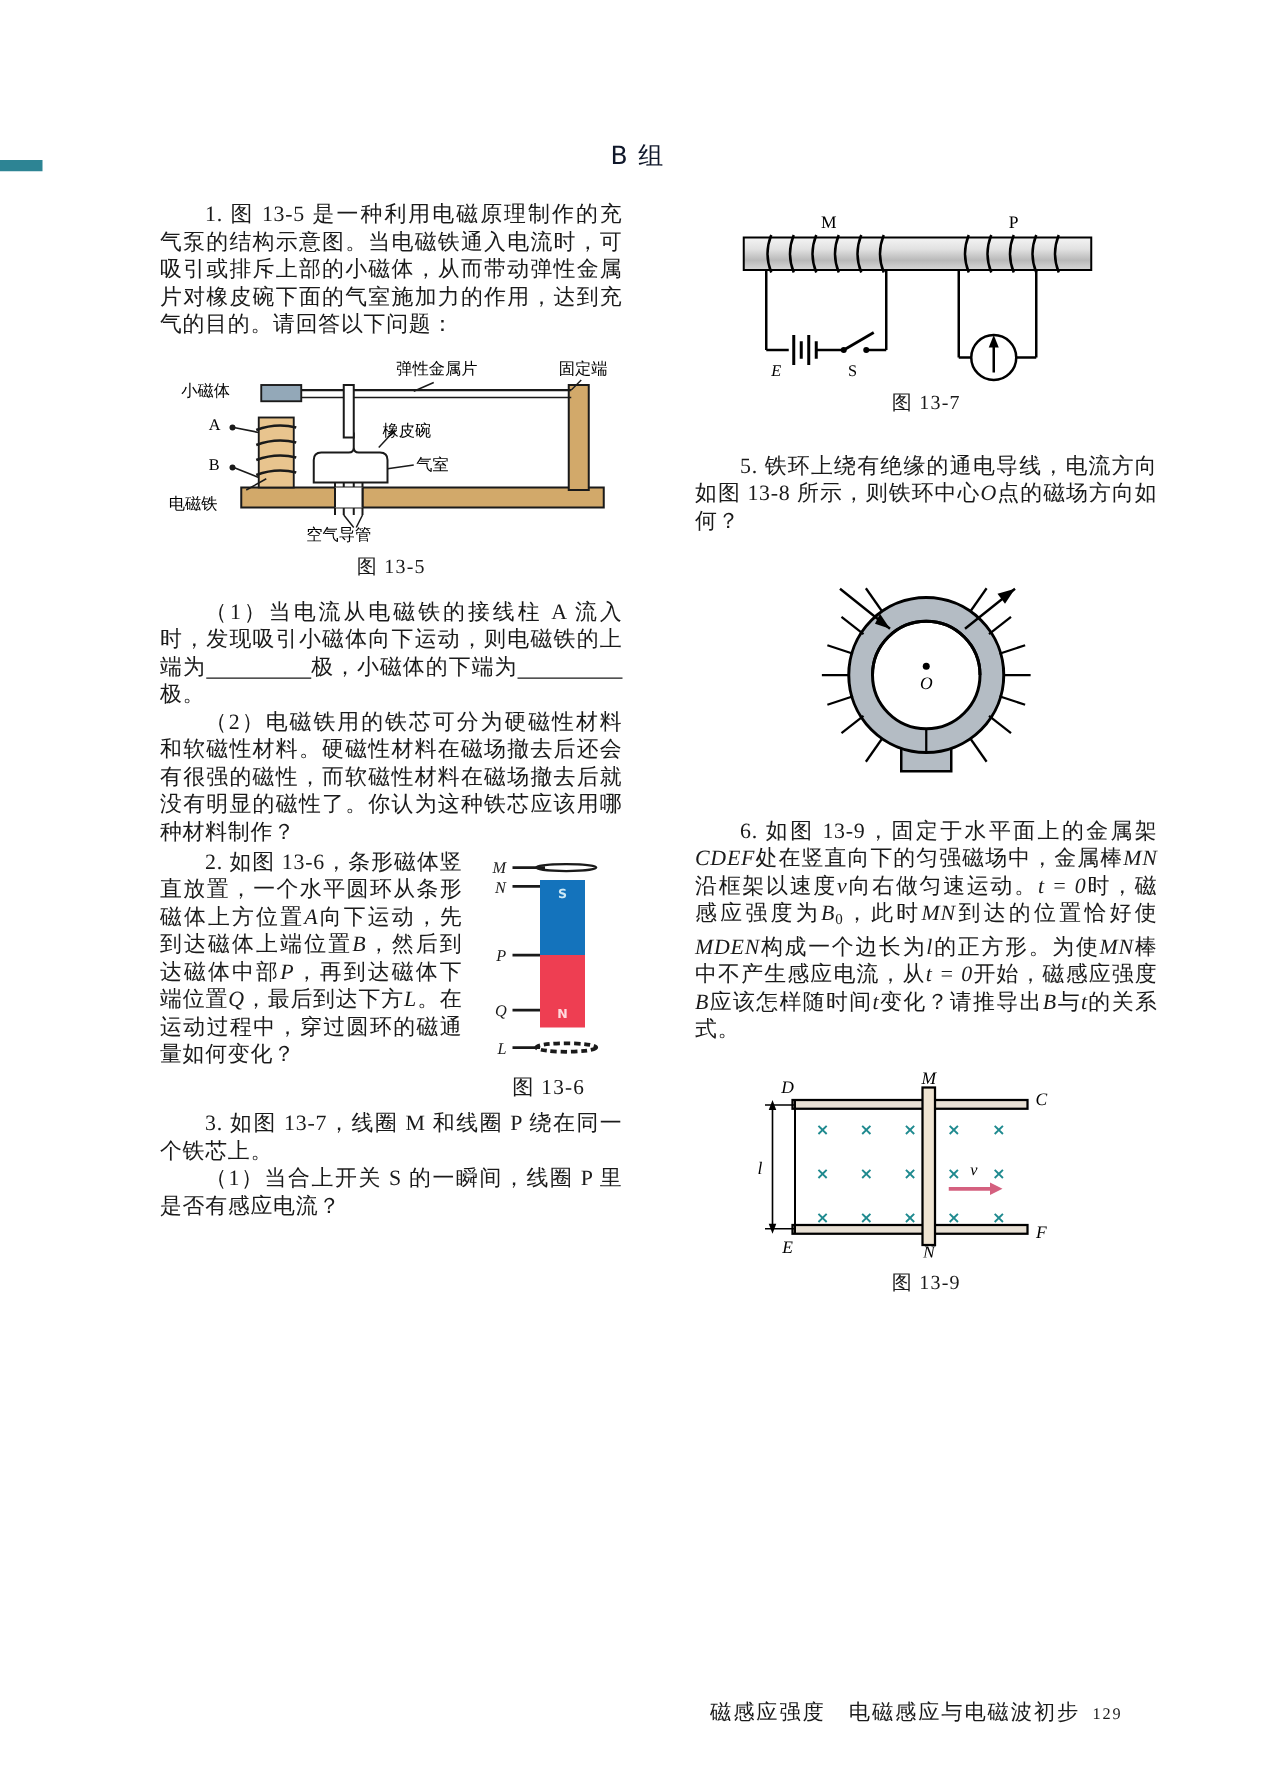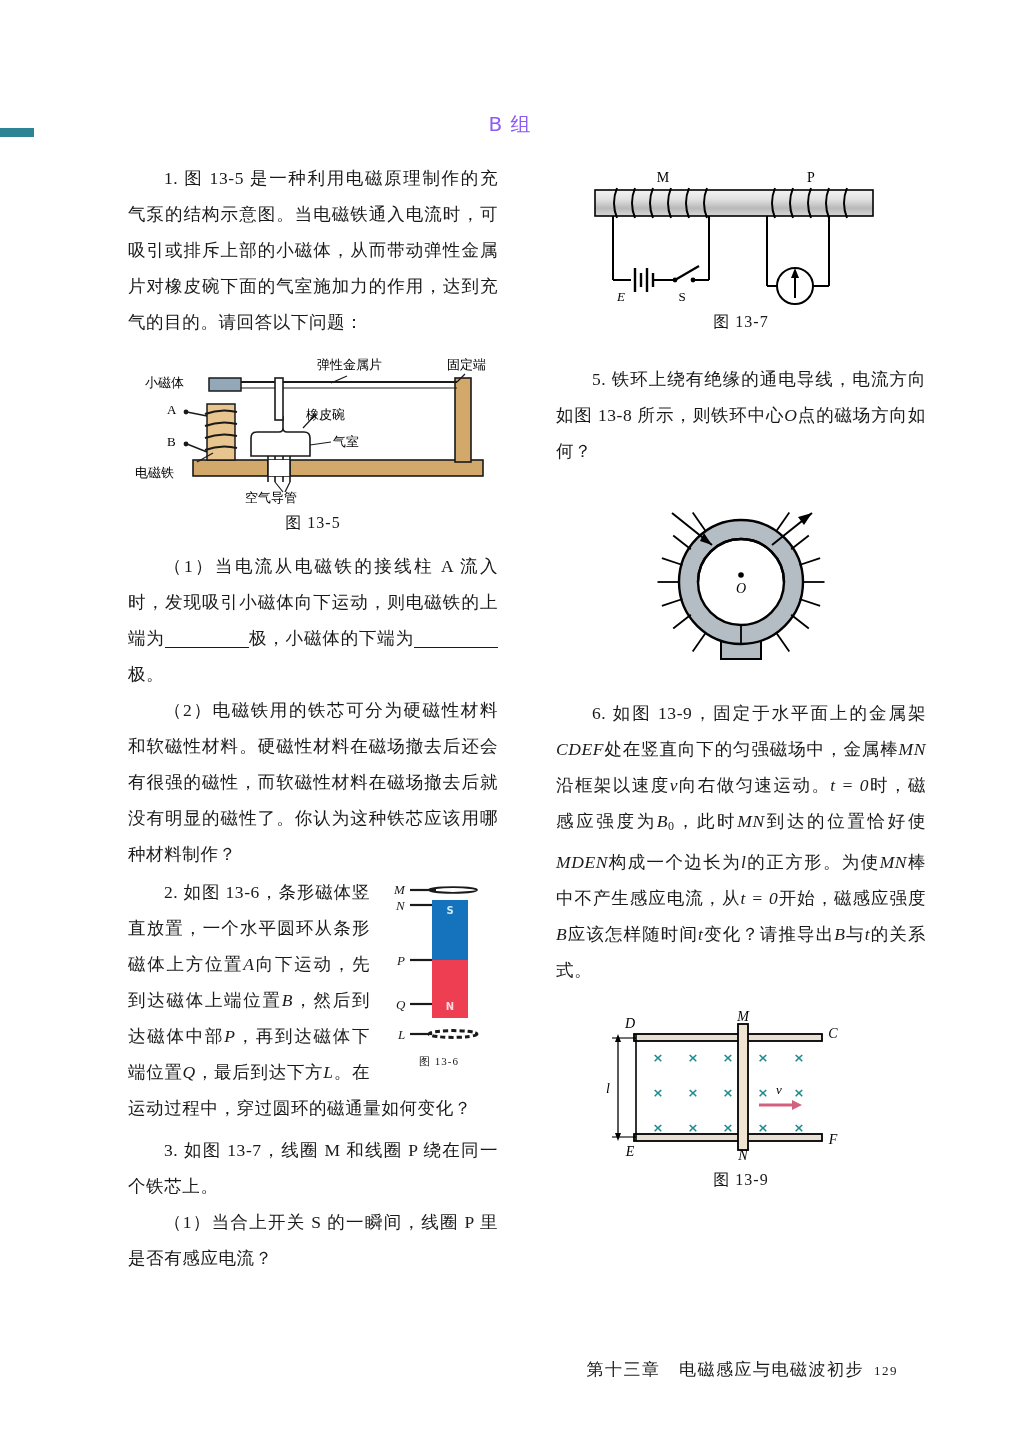"B 组" .group-heading { color: #8b5cf6 -> #0f172a }
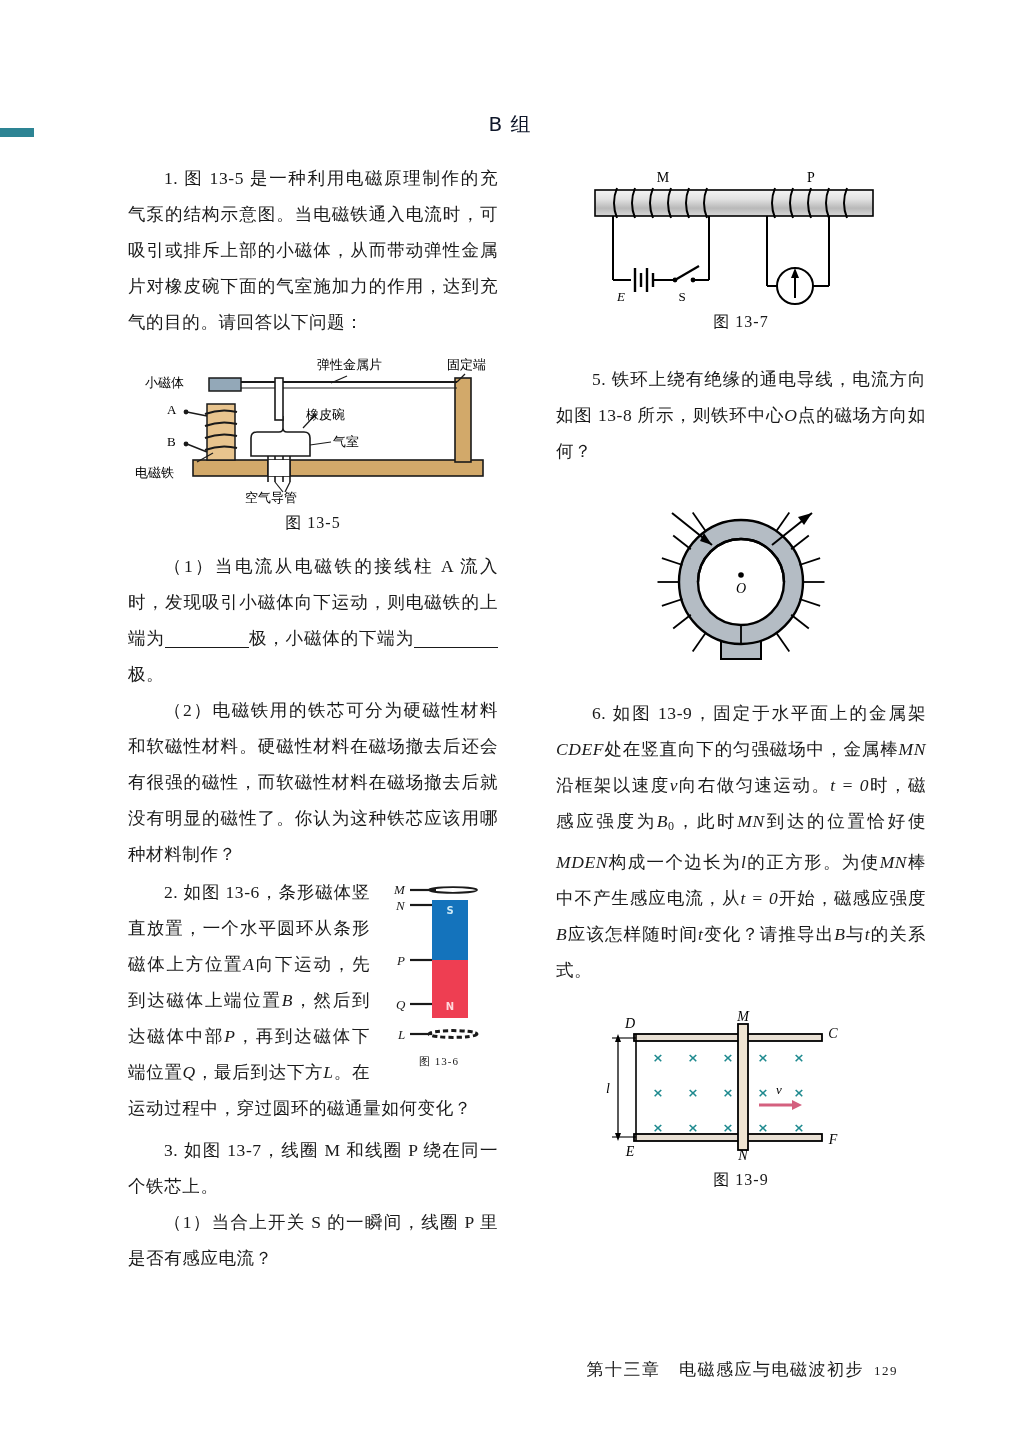"1. 图 13-5" .para { line-height: 36px -> 22px }
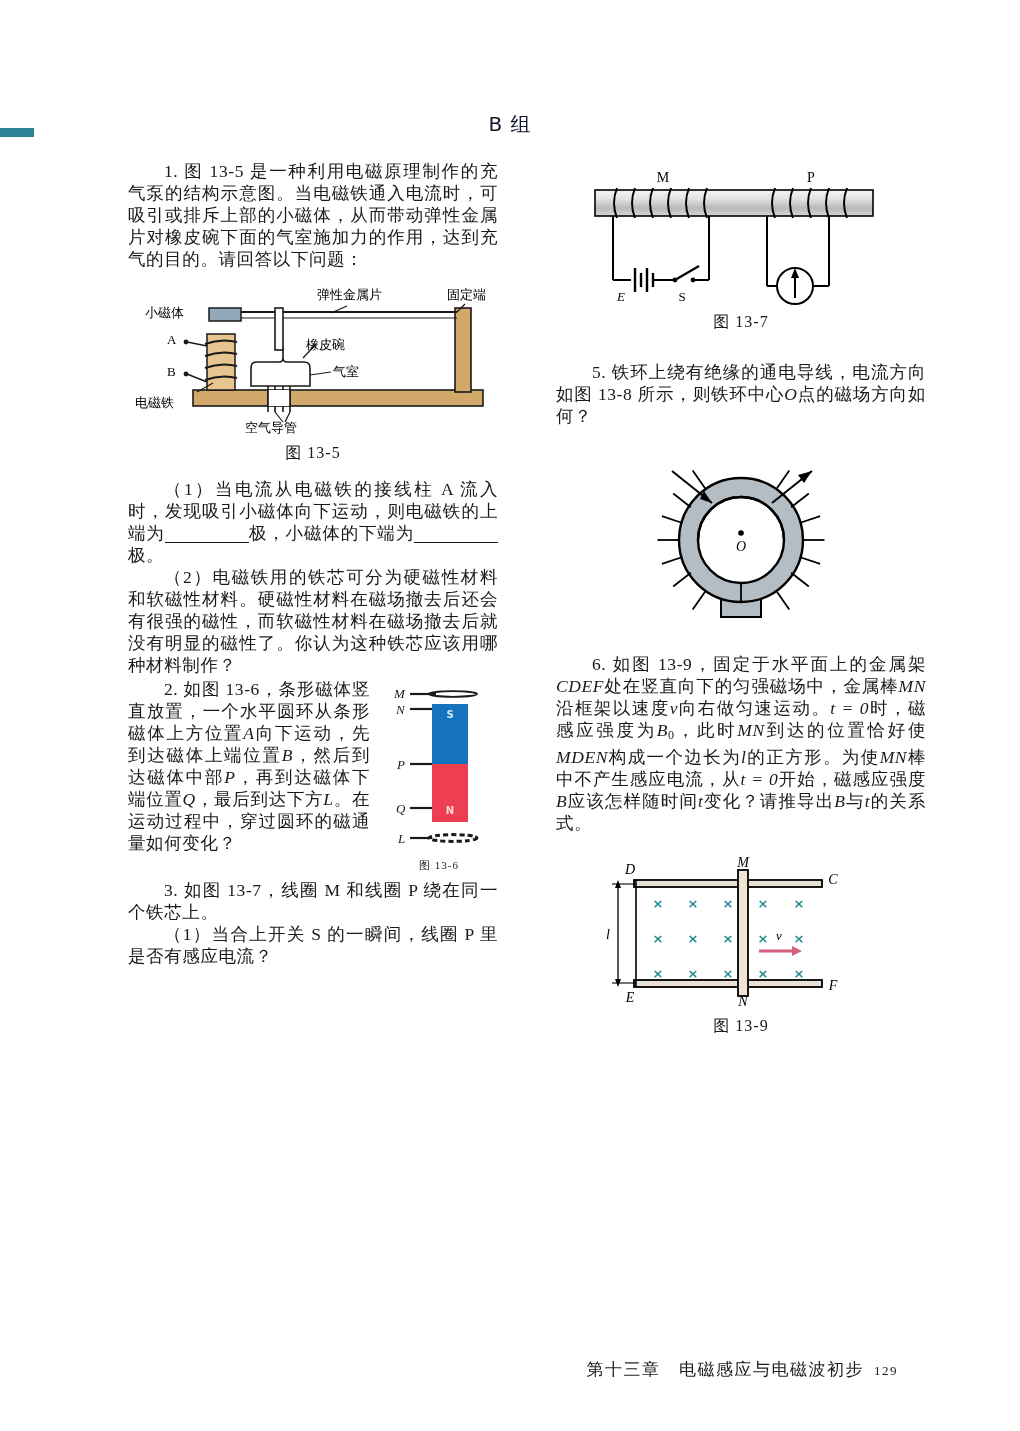"图 13-6" div.fig-caption { font-size: 11px -> 17px }
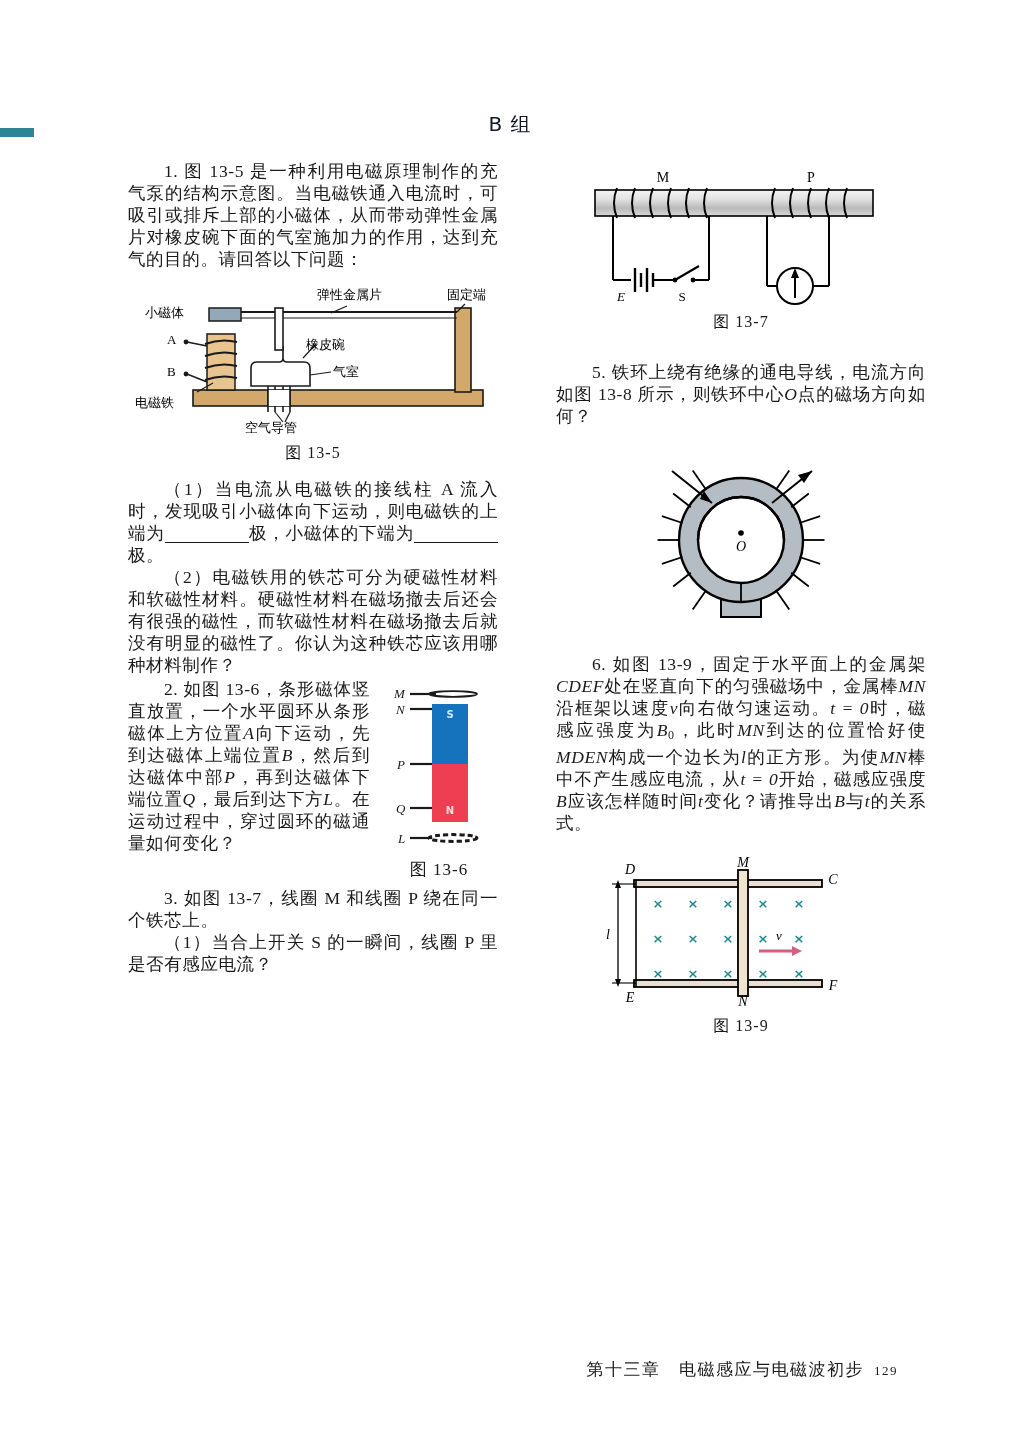"第十三章 电磁感应与电磁波初步" span { text: 第十三章 -> 磁感应强度 }
